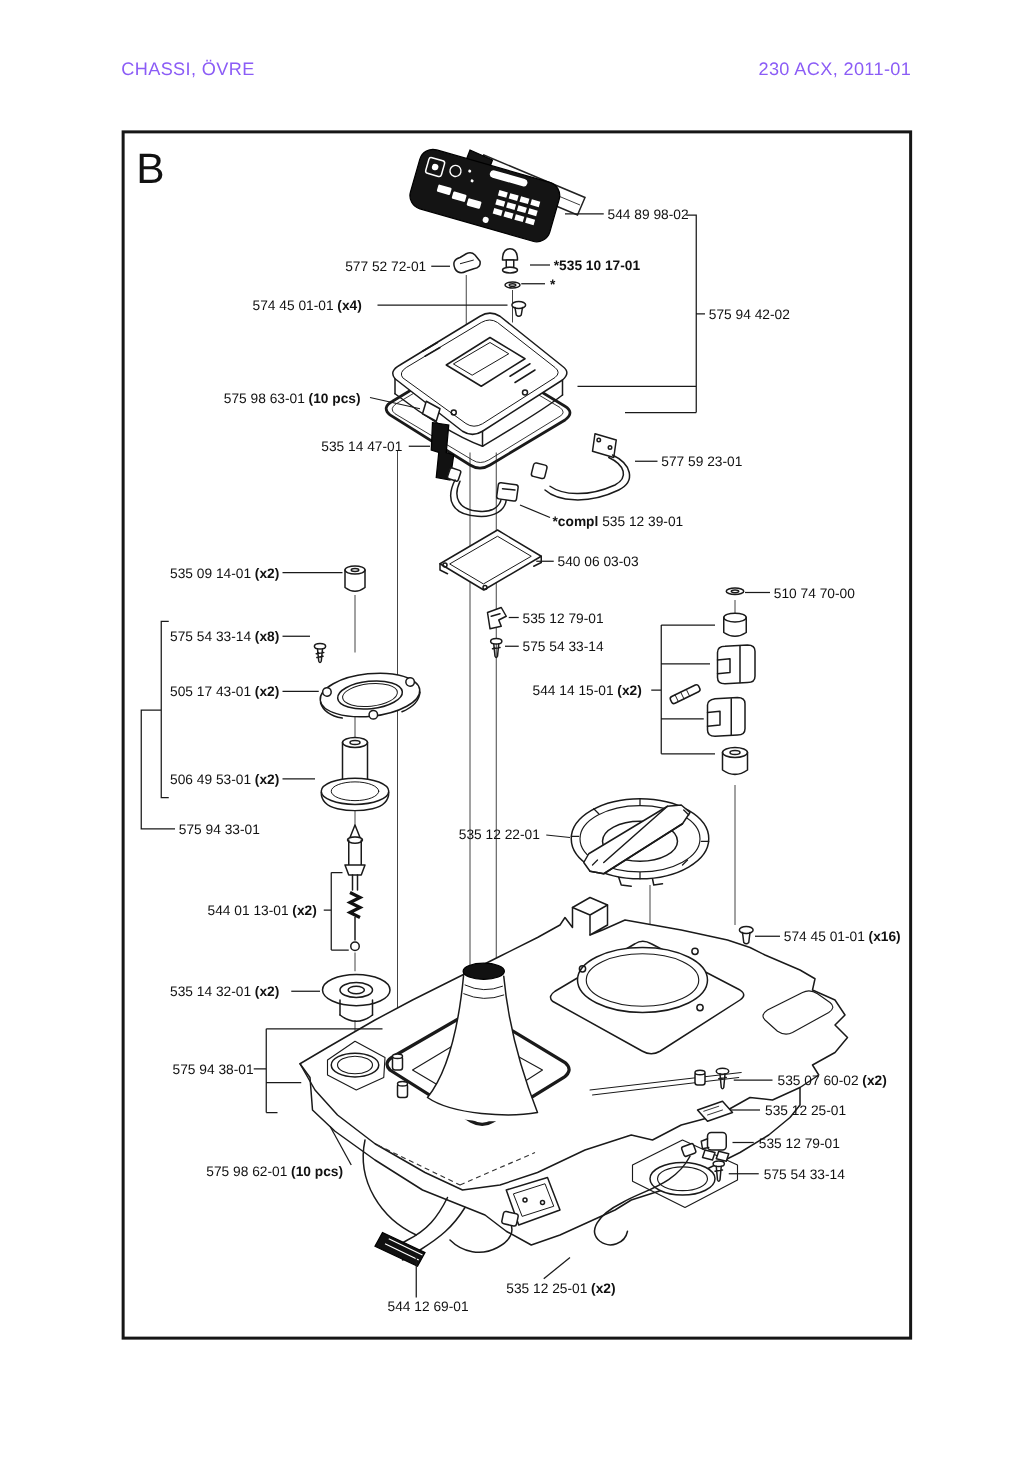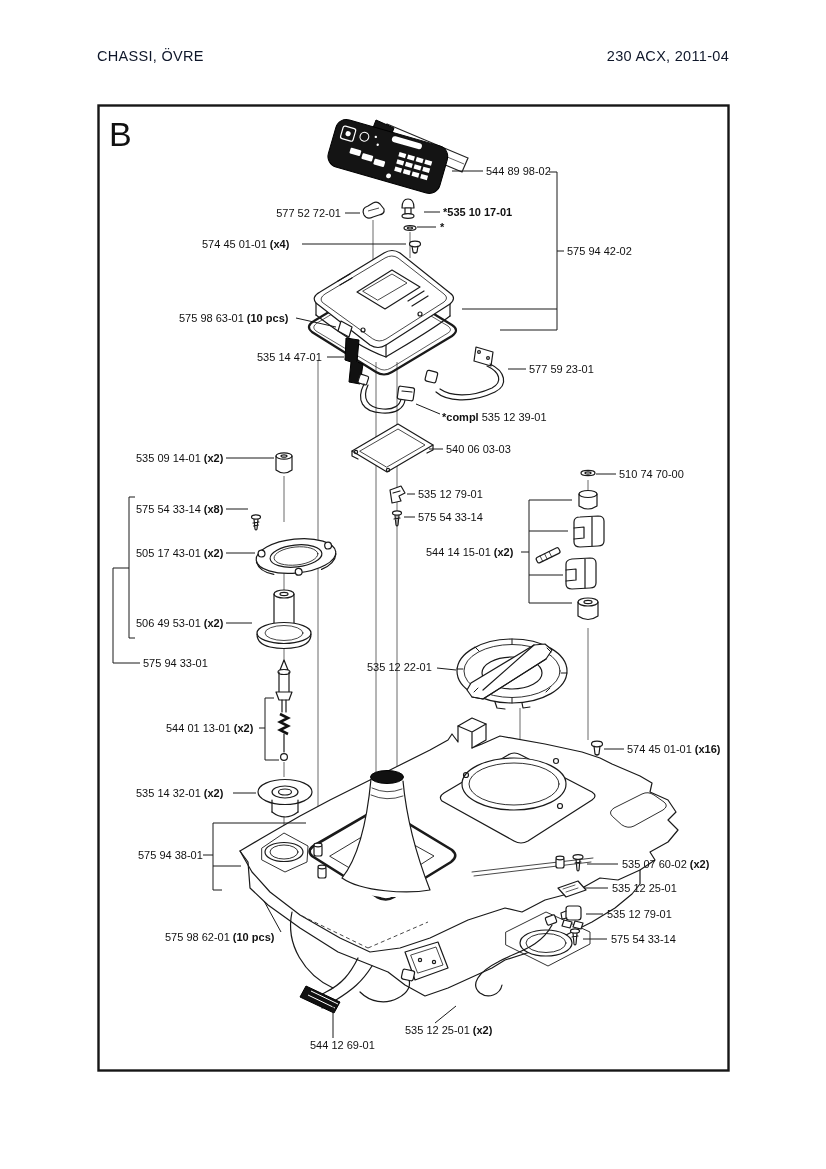"CHASSI, ÖVRE" .hdr { color: #0f172a -> #8b5cf6 }
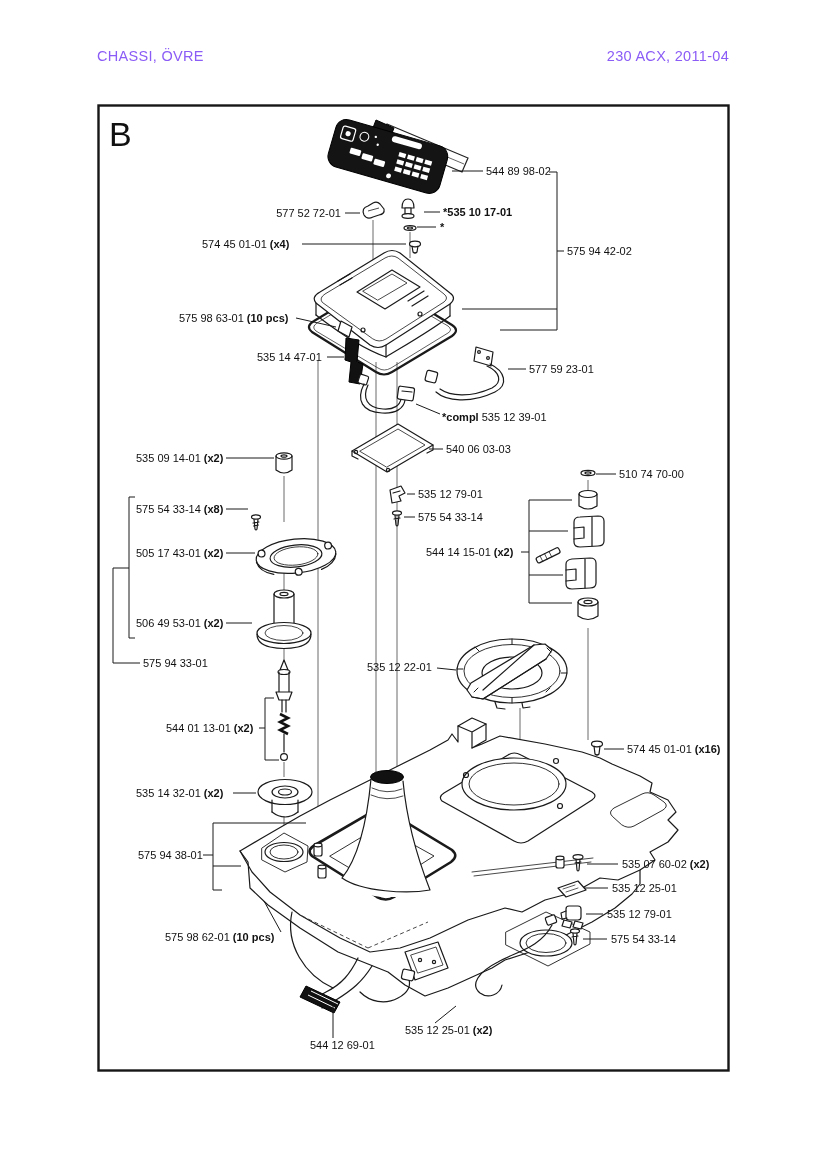"230 ACX, 2011-04" div.hdr { text: 2011-04 -> 2011-01 }
